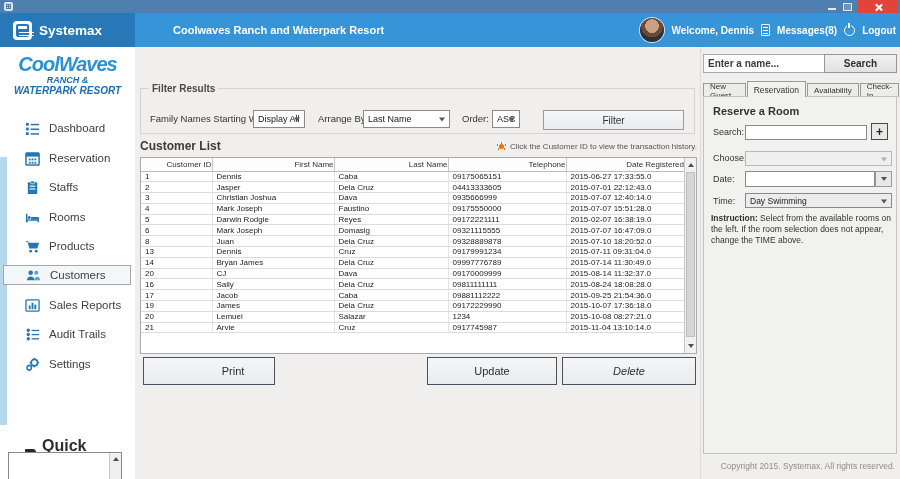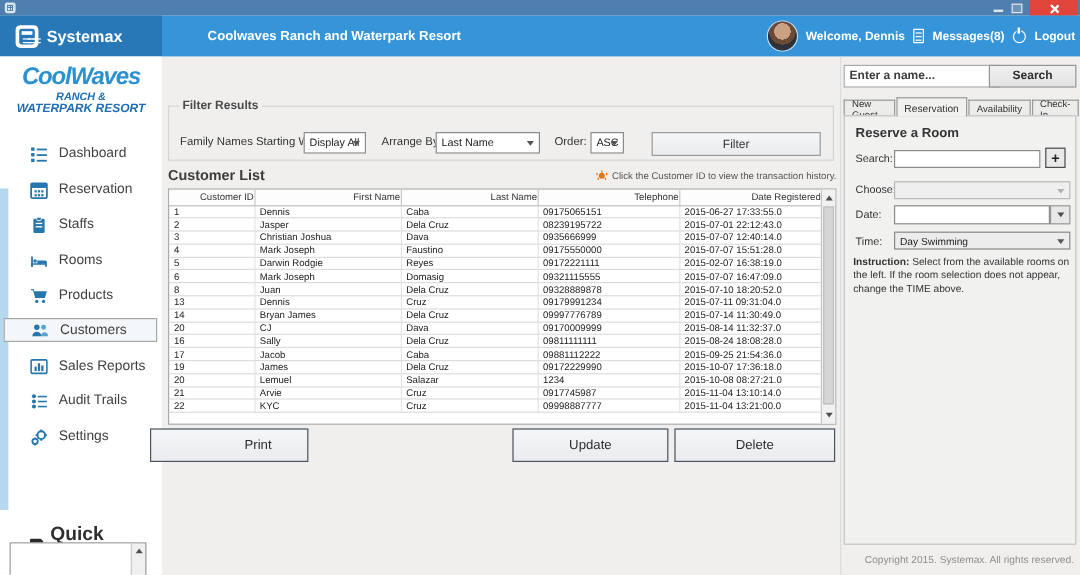"08239195722" td { text: 08239195722 -> 04413333605 }
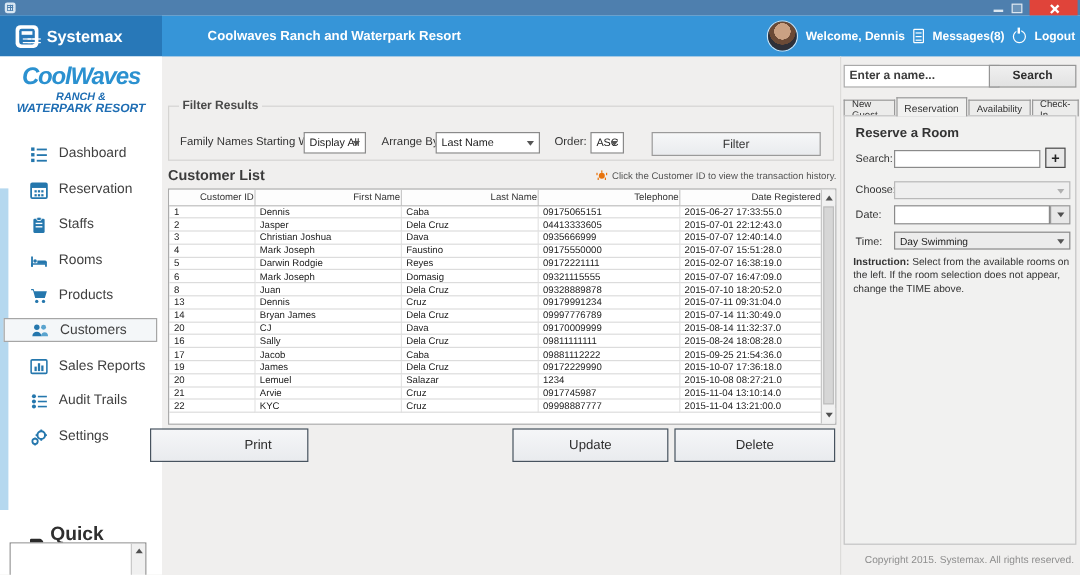"22" tr { html: <tr> <td>22</td> <td>KYC</td> <td>Cruz</td> <td>09998887777</td> <td>2015-11-04 13:21:00.0</td> </tr> -> none }
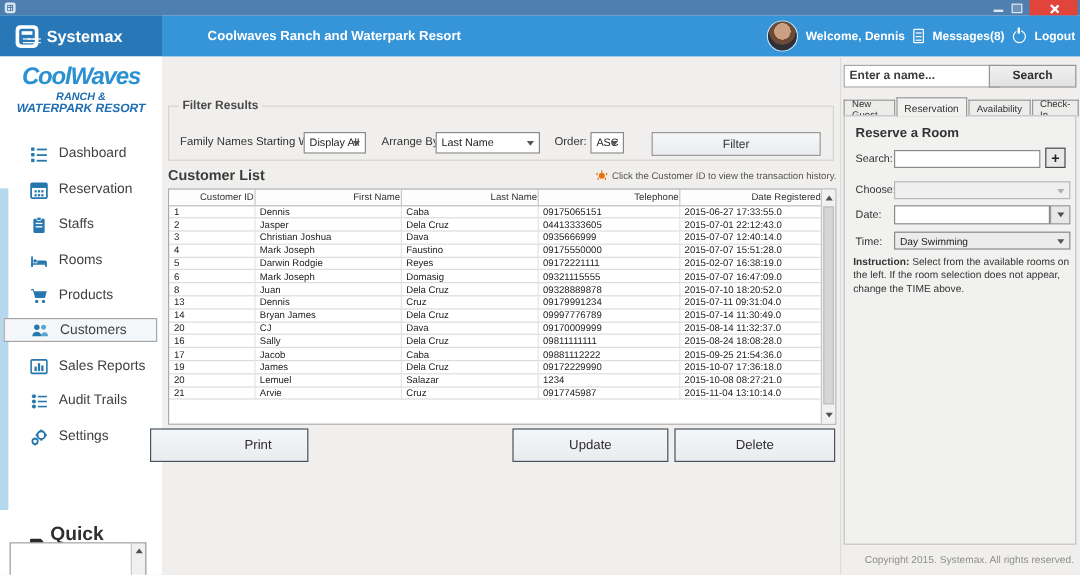"Print" .btn-print { left: 125px -> 143px }
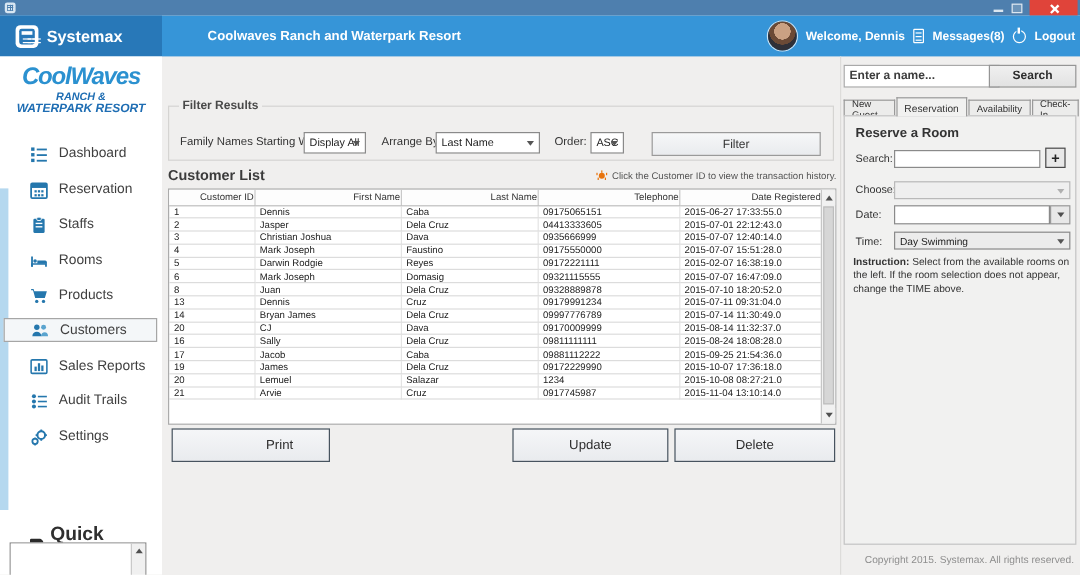"Delete" .btn-delete { font-style: none -> italic }
